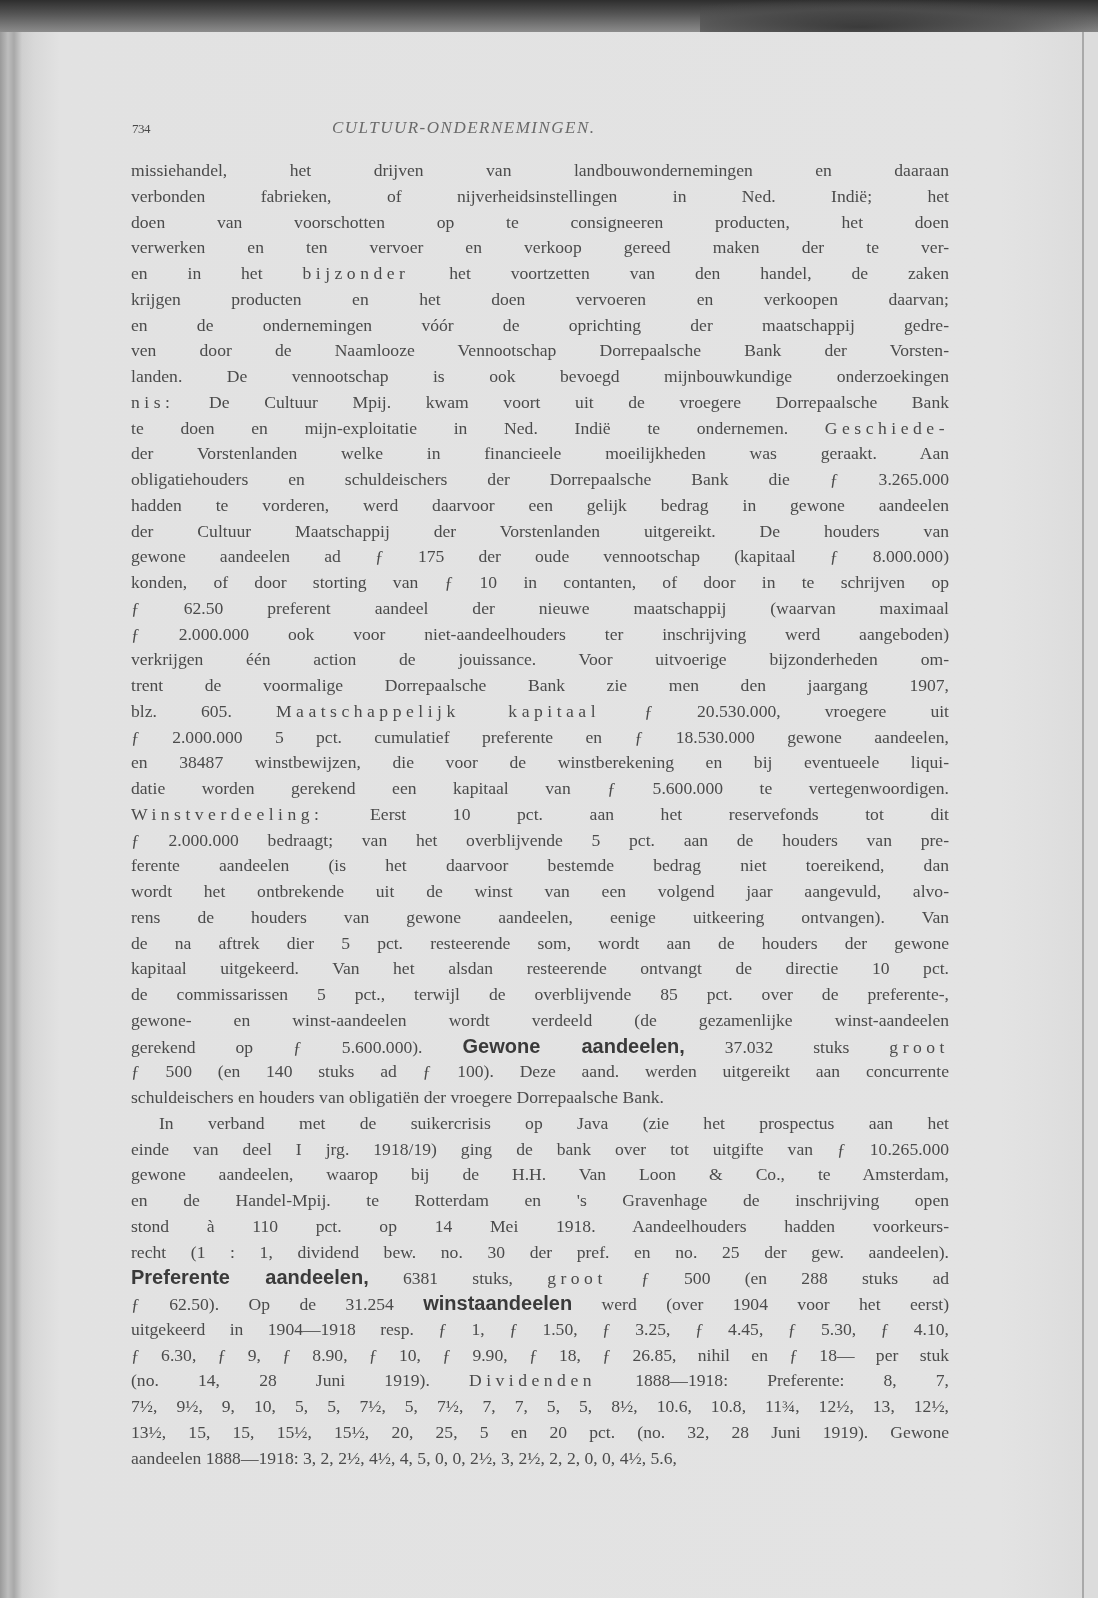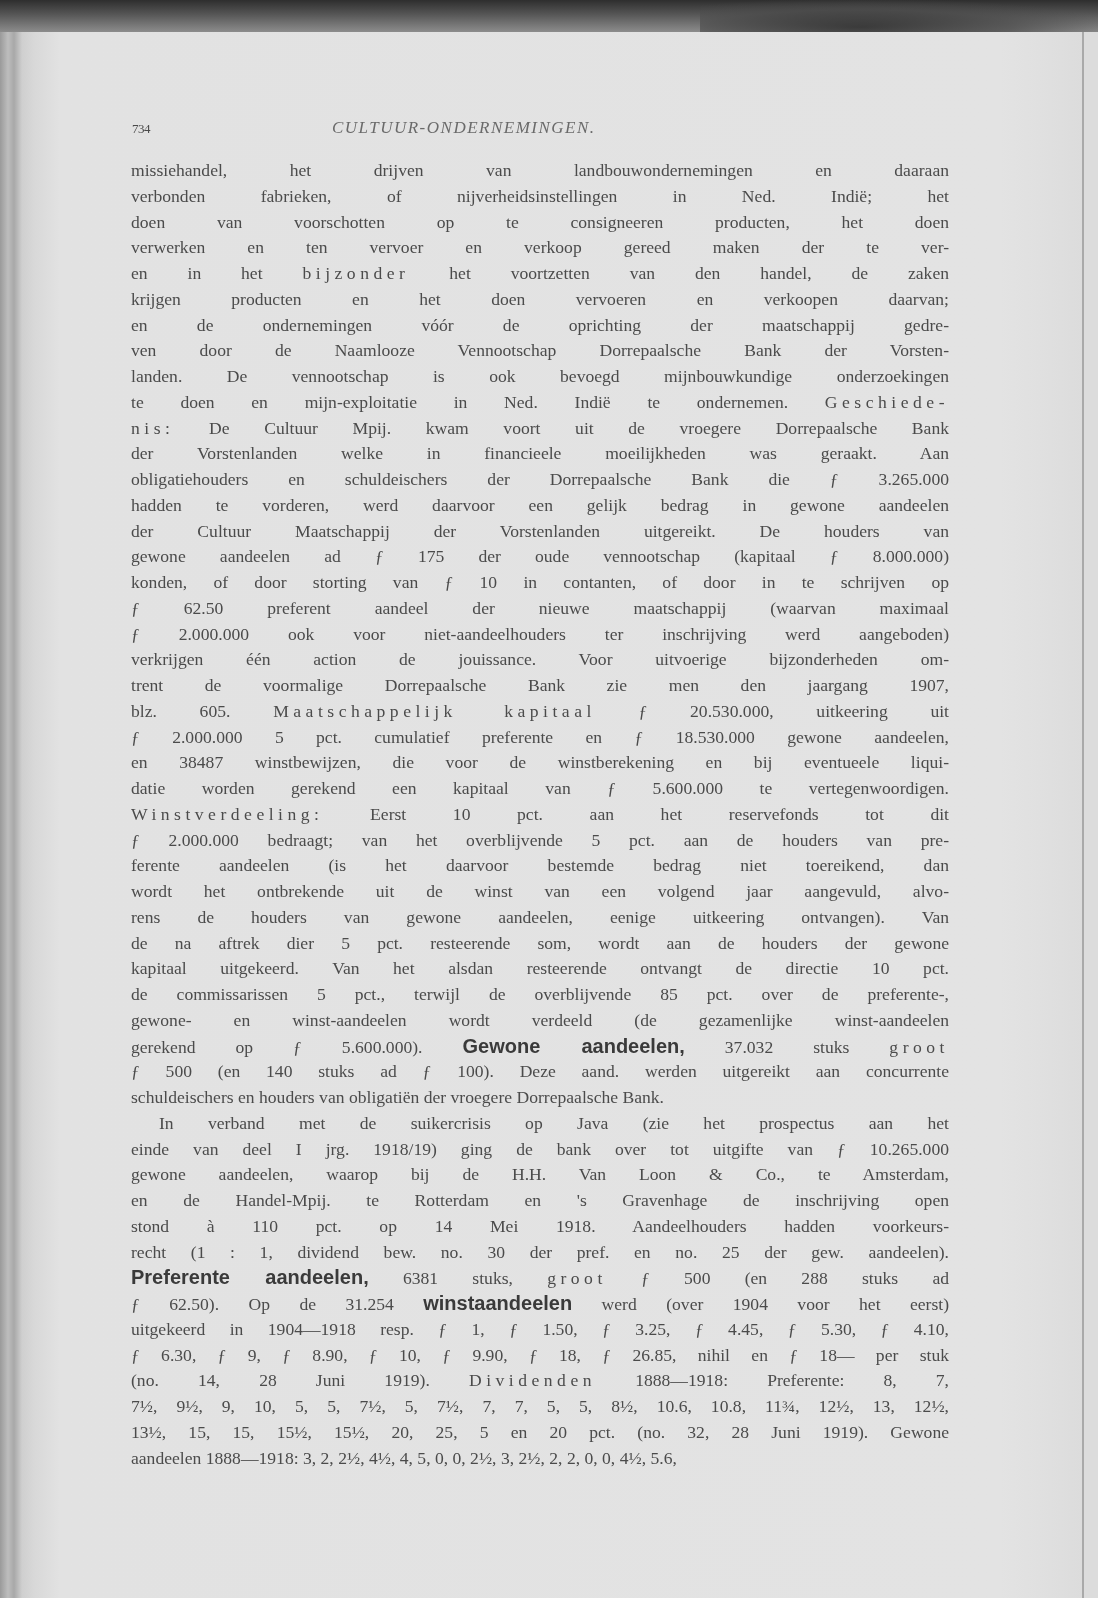"te doen en mijn-exploitatie in" span.line { order: before "nis: De Cultuur Mpij. kwam" -> after "nis: De Cultuur Mpij. kwam" }
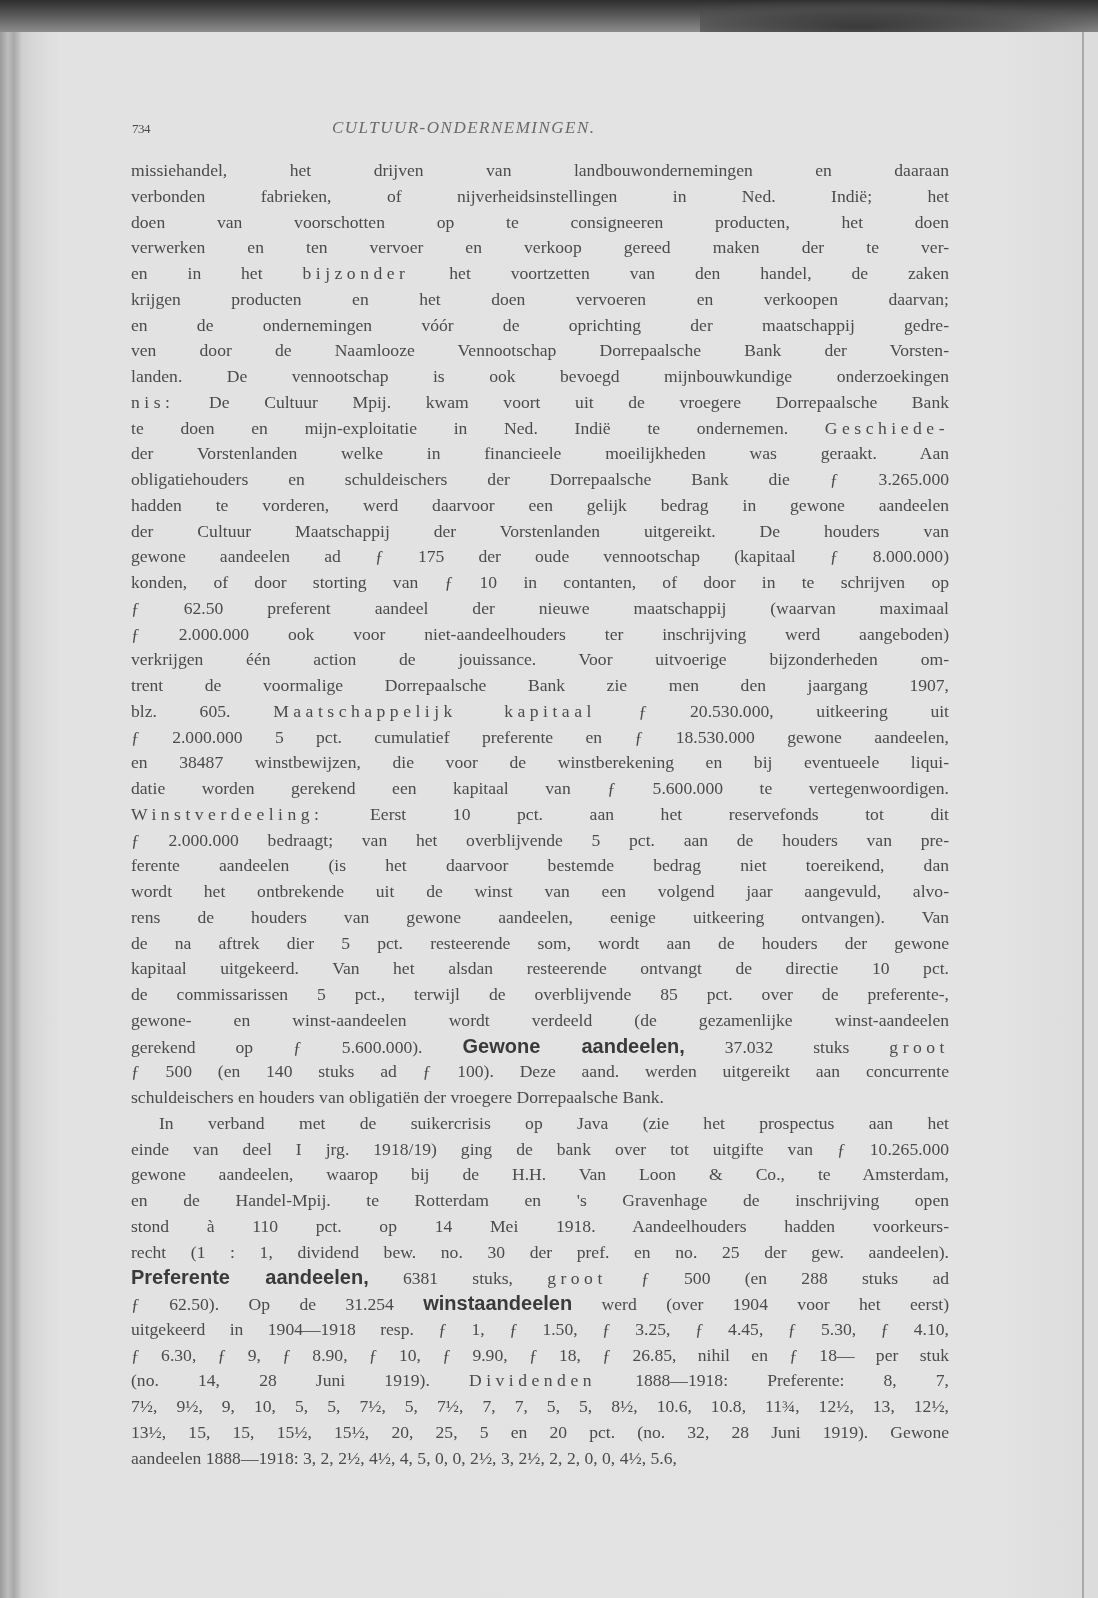"ƒ 20.530.000, uitkeering uit" span { text: uitkeering -> vroegere }
